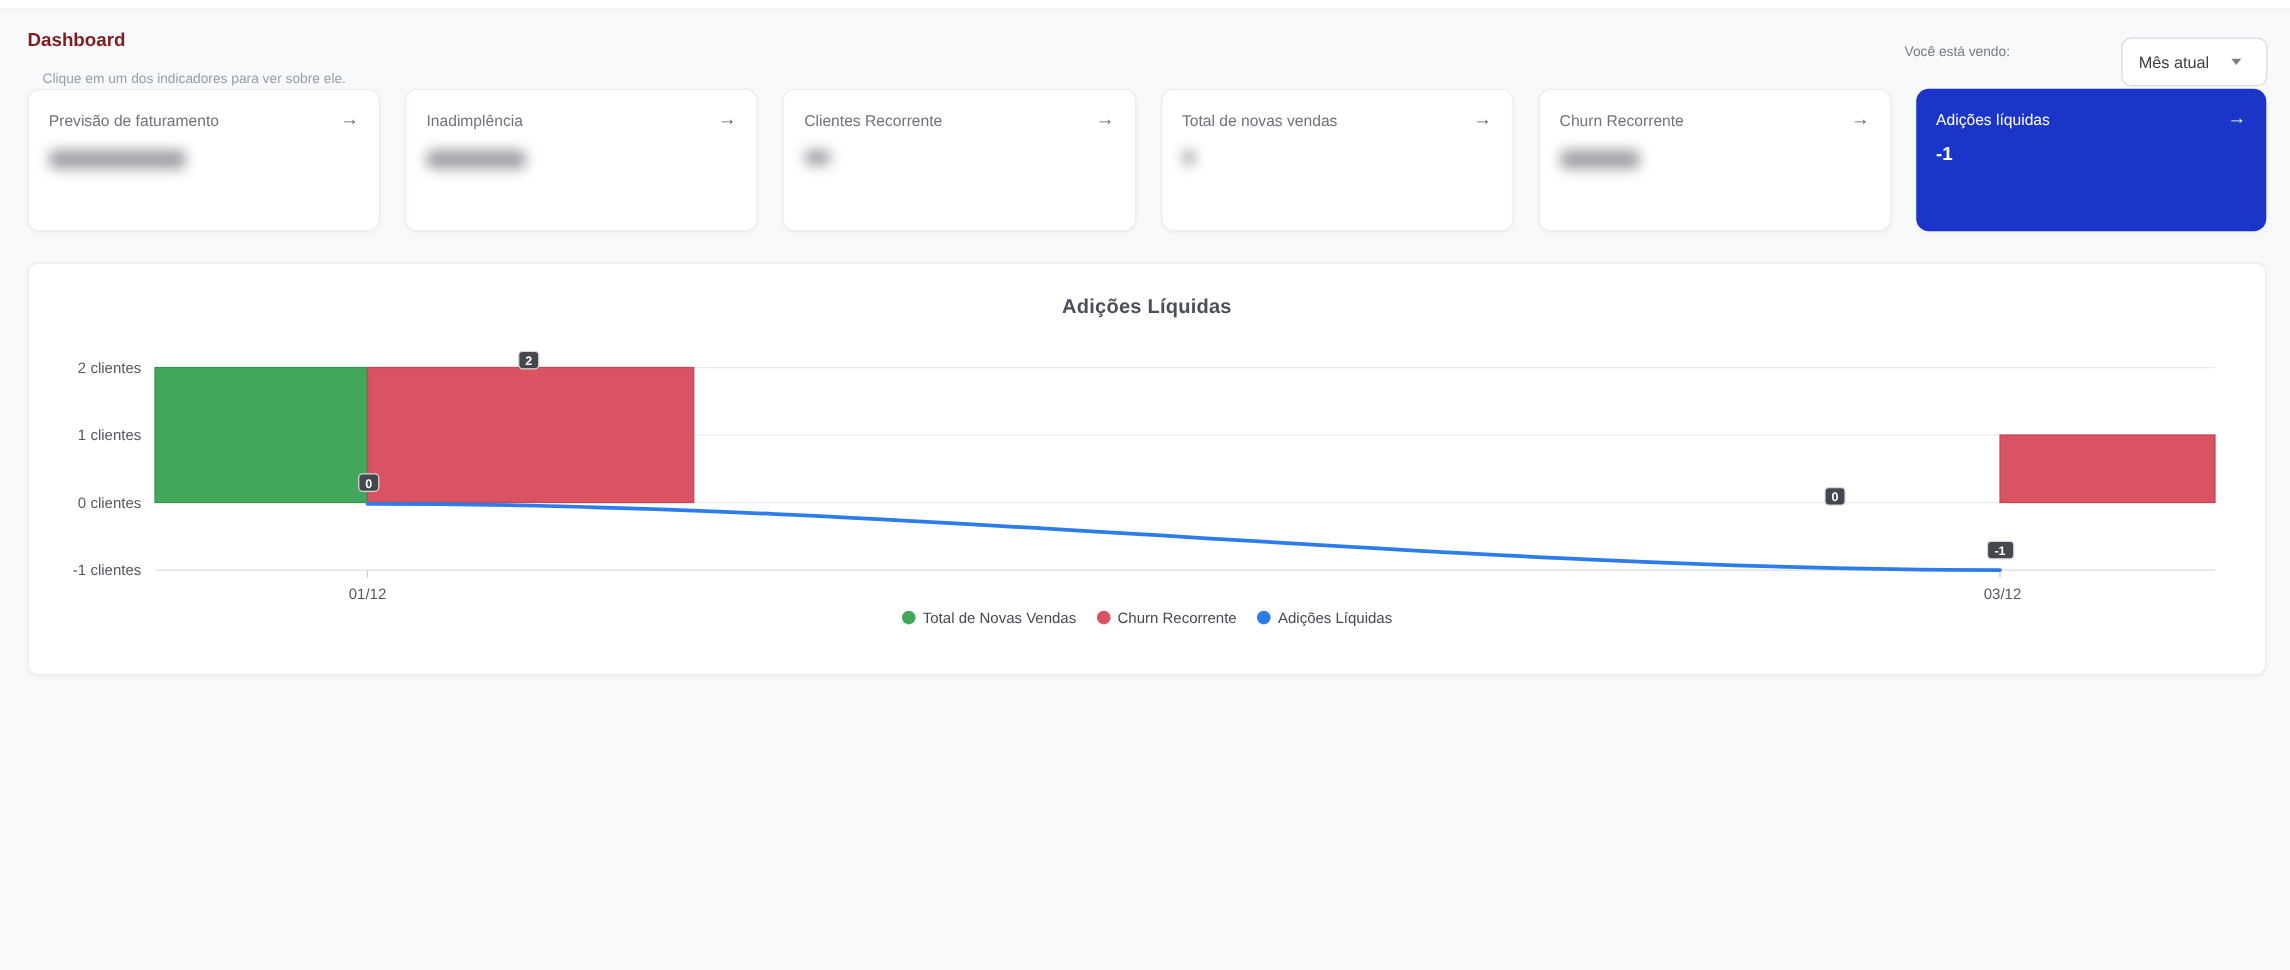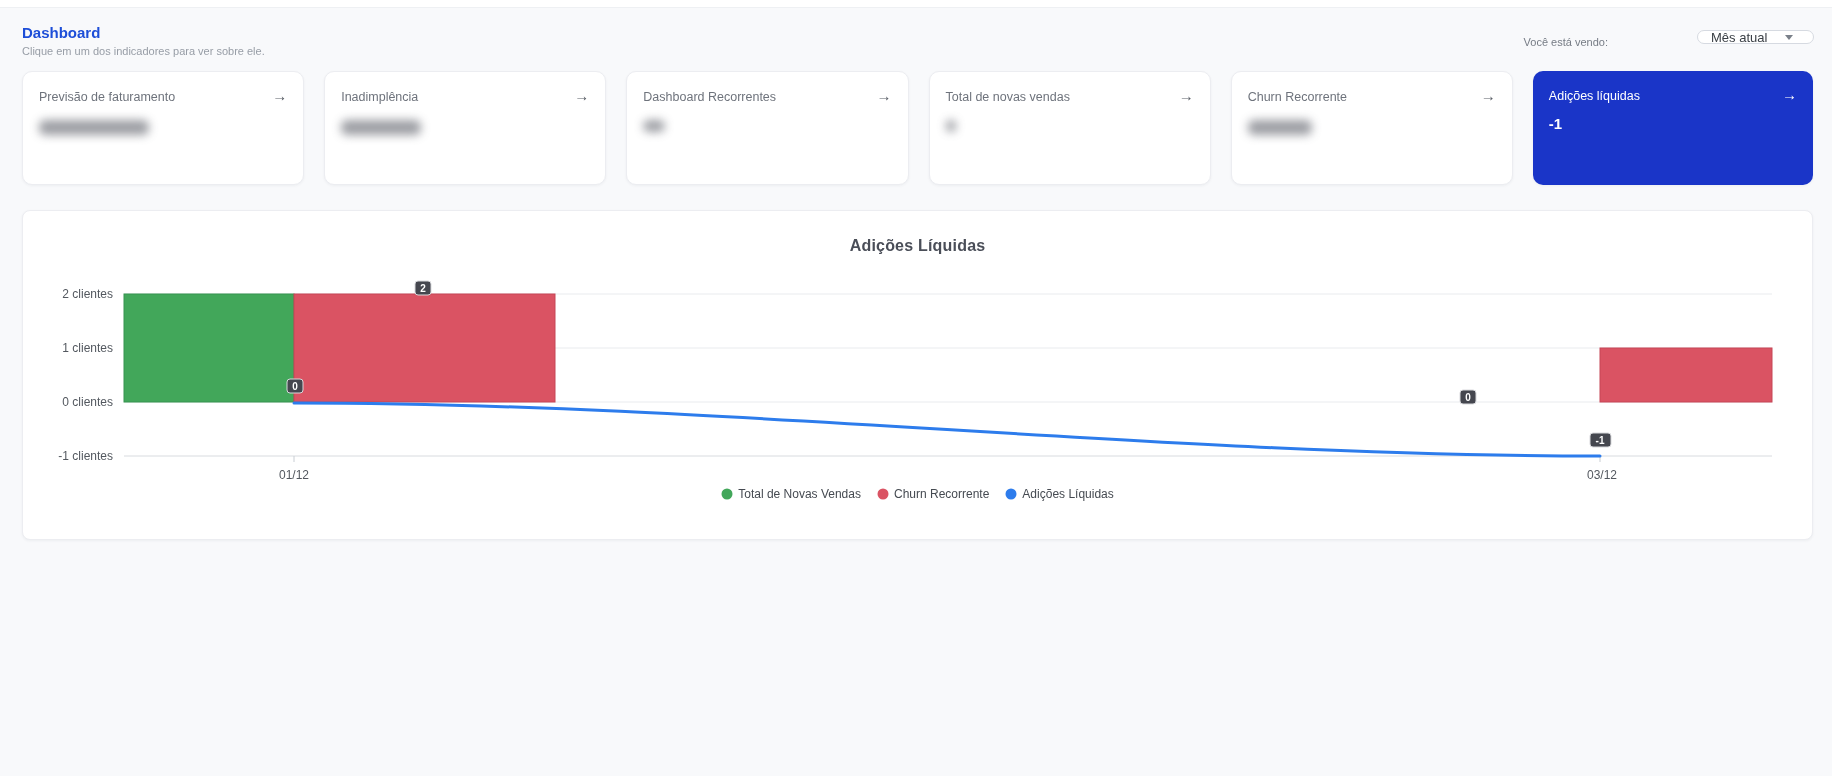"Dashboard" .page-title { color: #1d4ed8 -> #7f1d1d }
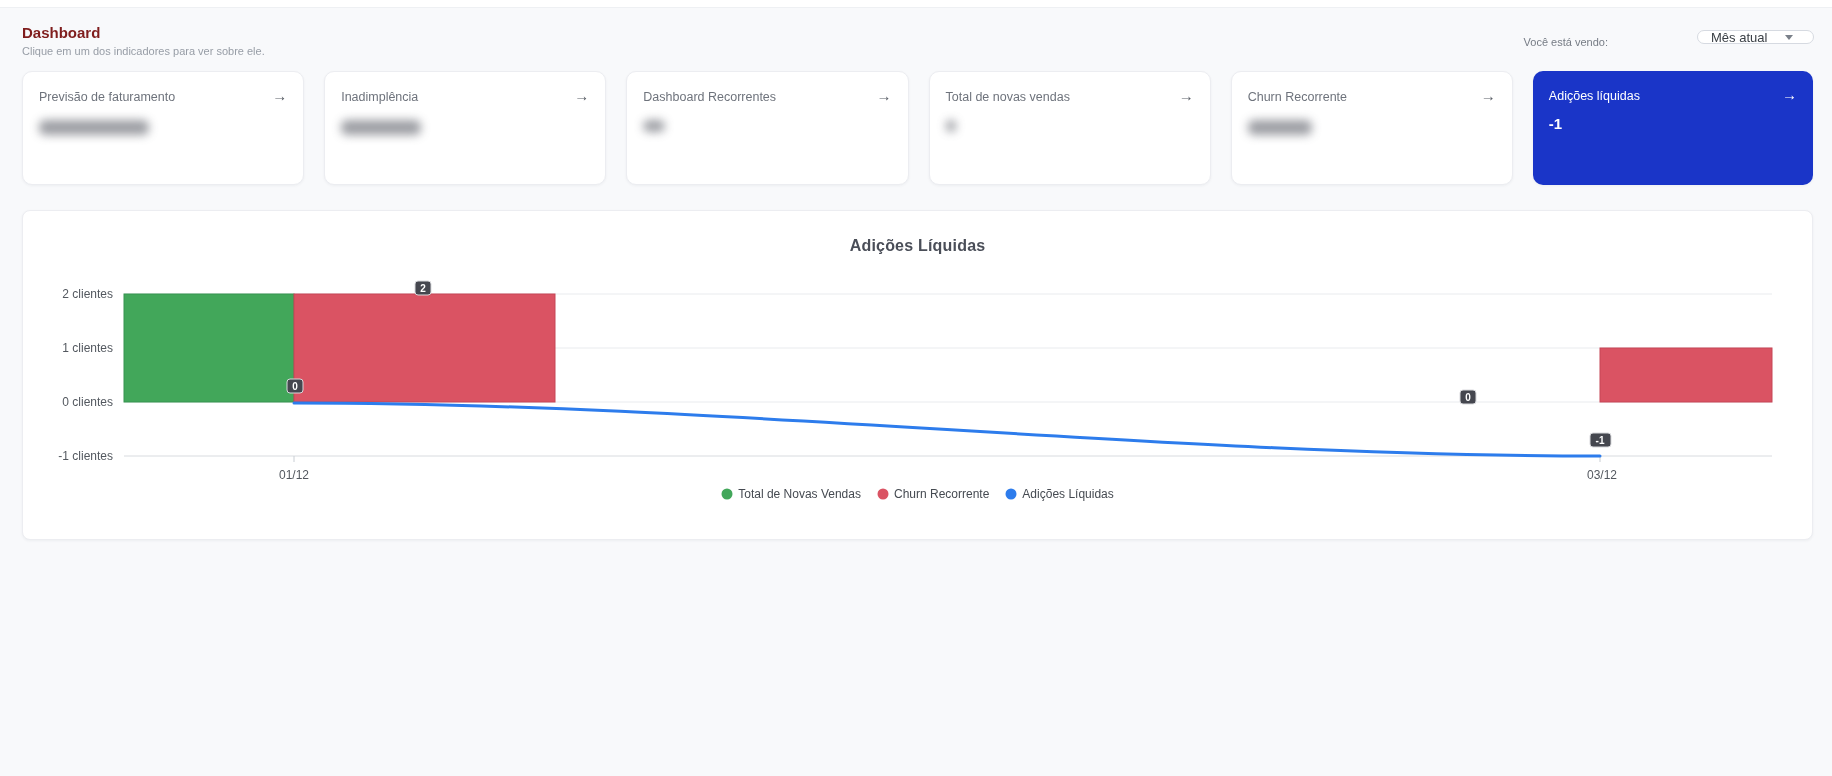"Mês atual" .select { height: 14px -> 39px }
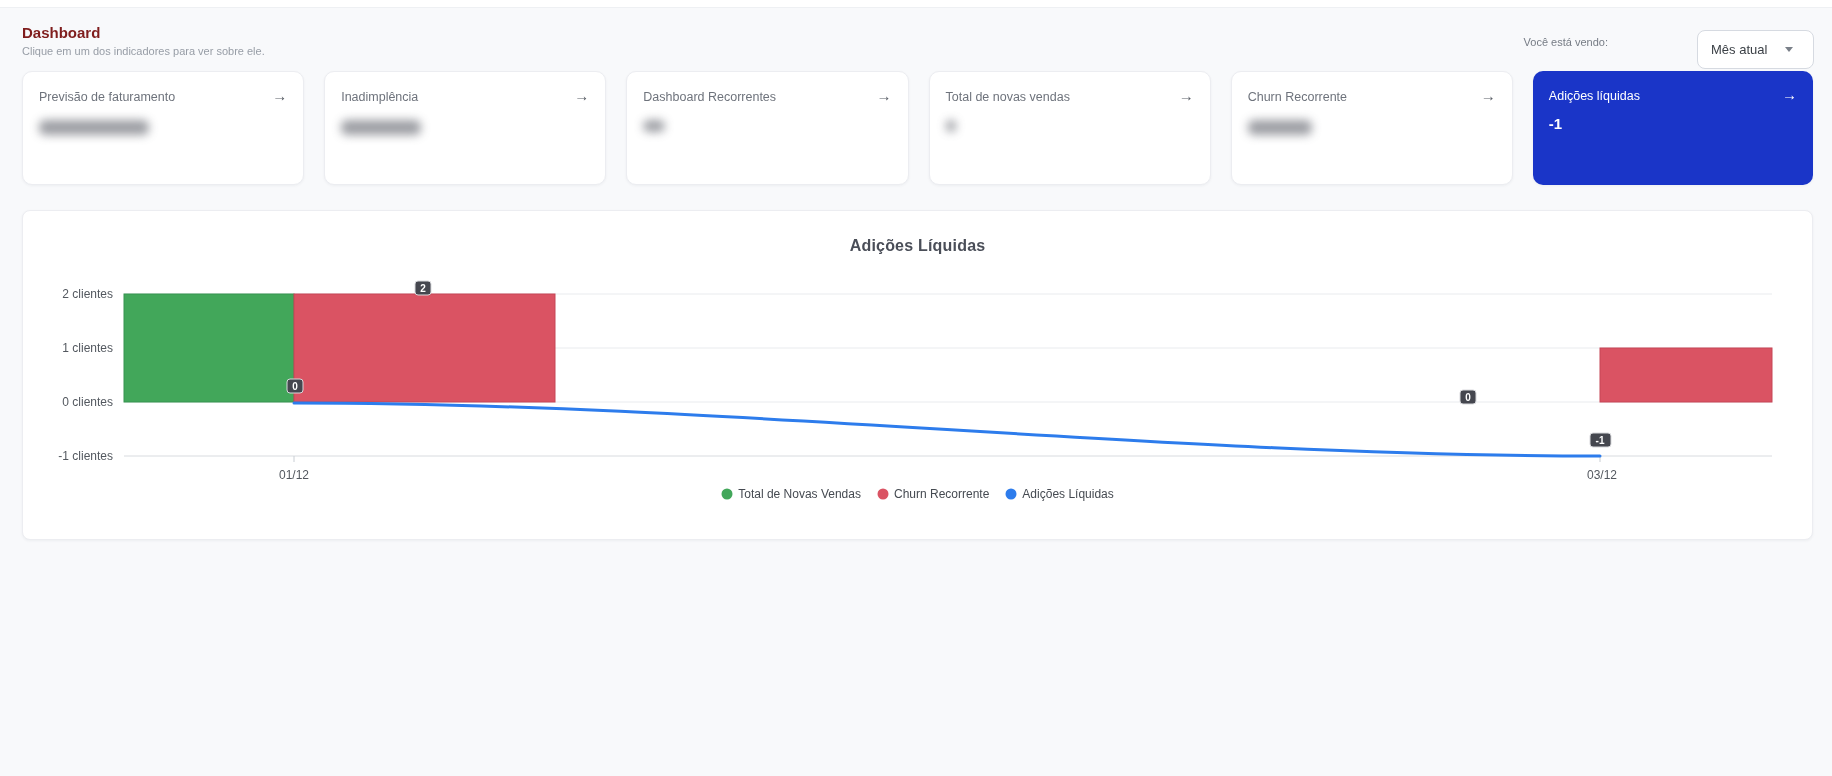"Clique em um dos indicadores" .page-subtitle { margin: 0 -> 12px }
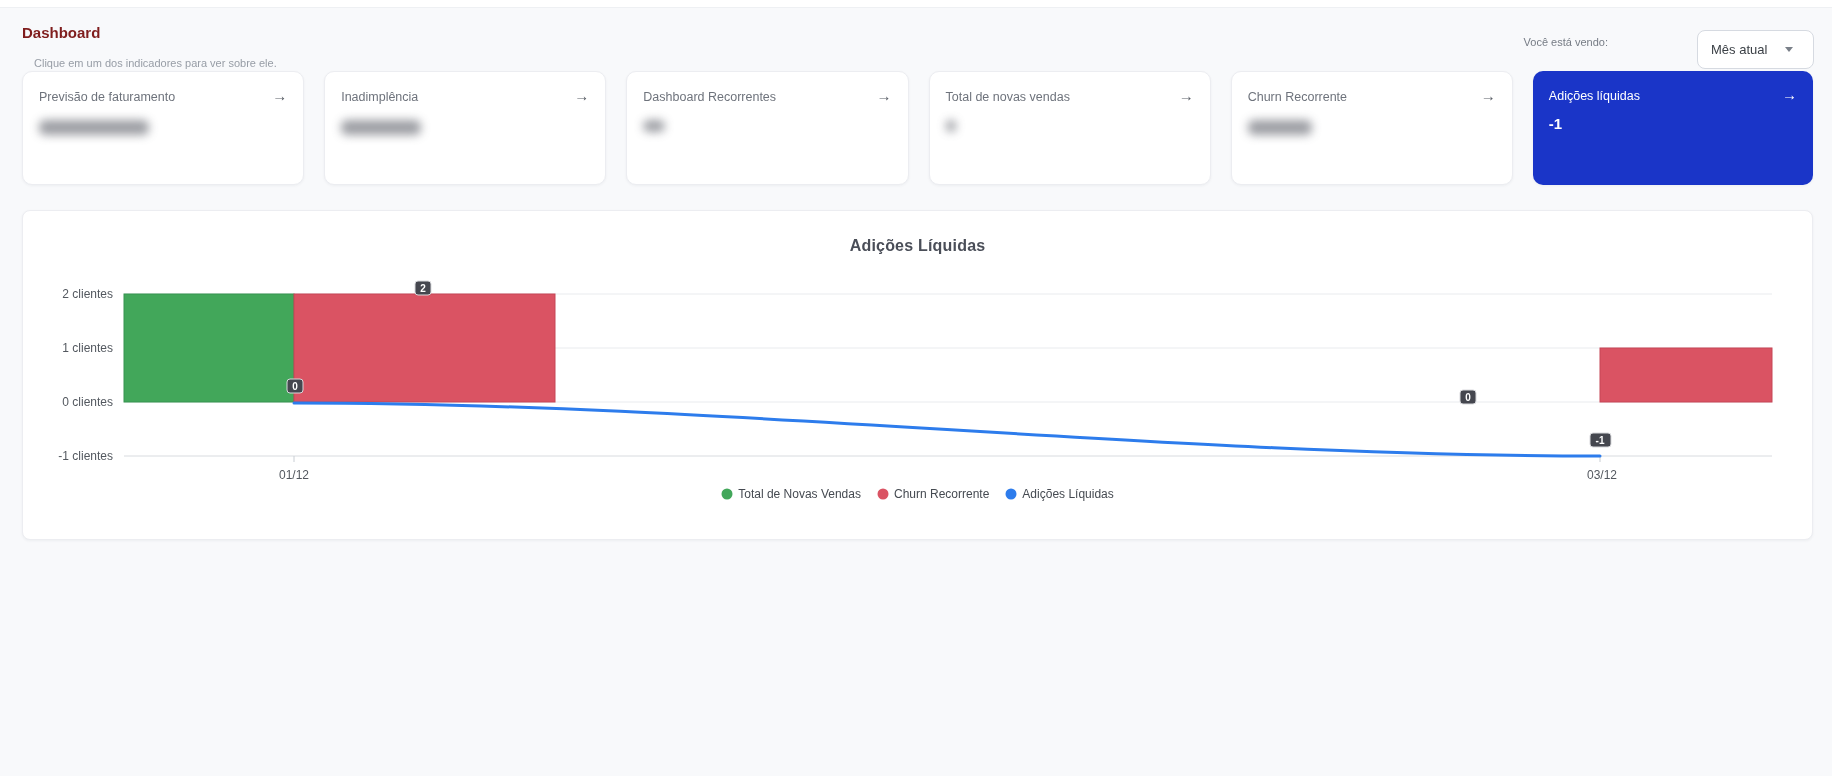"Dashboard Recorrentes" span.card-label { text: Dashboard Recorrentes -> Clientes Recorrente }
